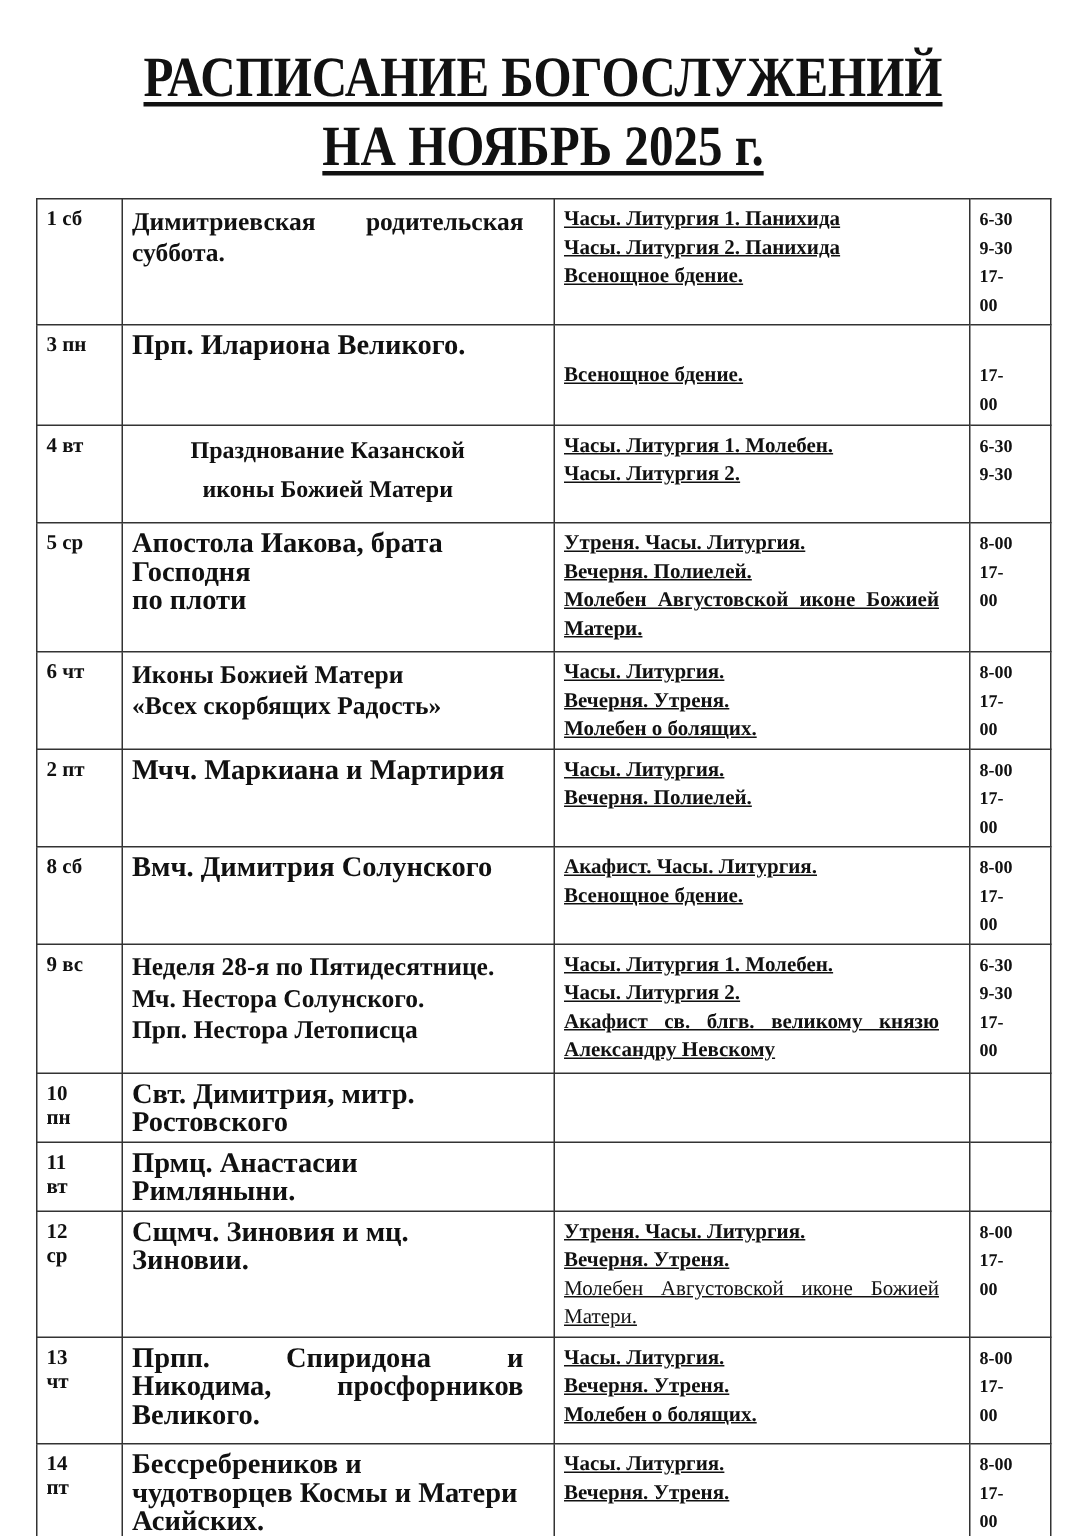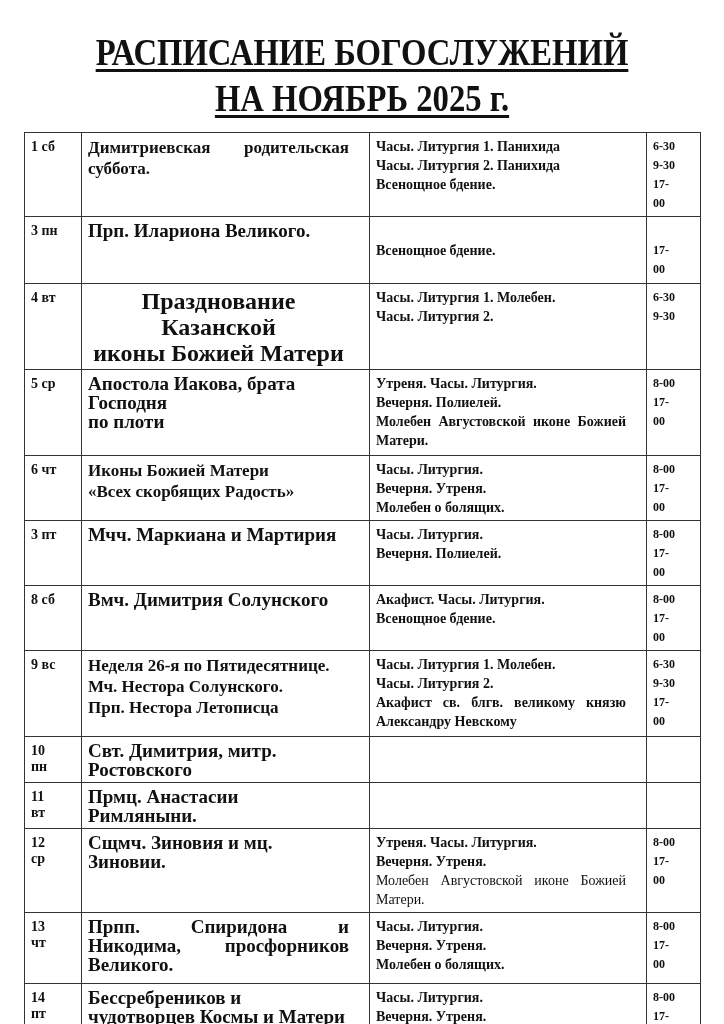"Часы. Литургия 1. Панихида" .serv .line { text-decoration: none -> underline }
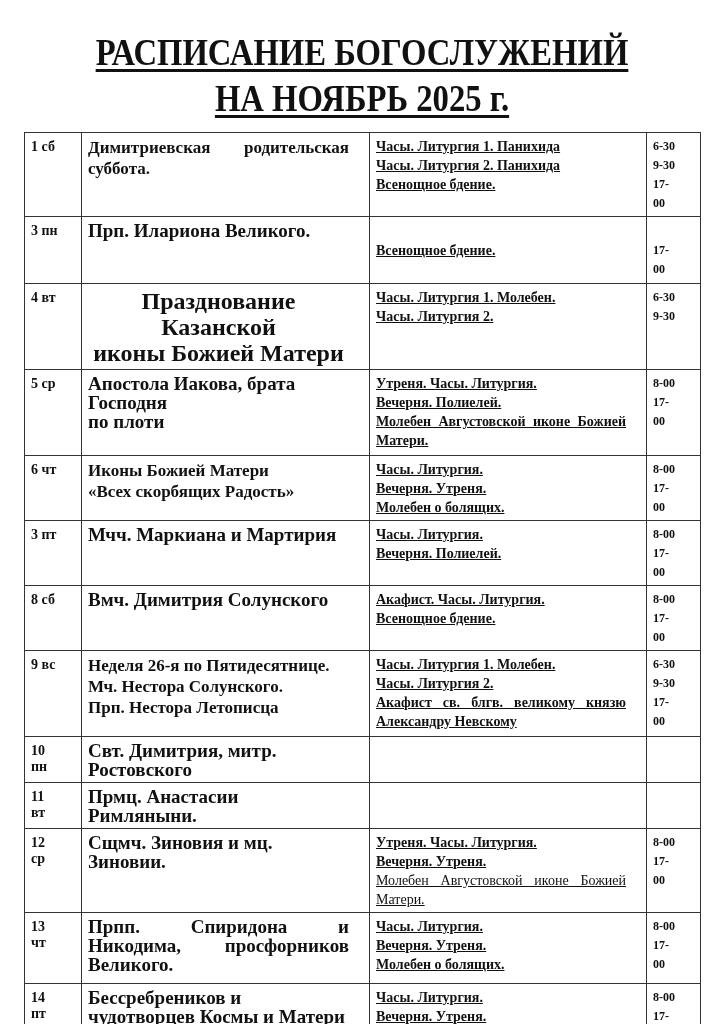"Празднование Казанской" .feast.huge { font-size: 24px -> 16px }
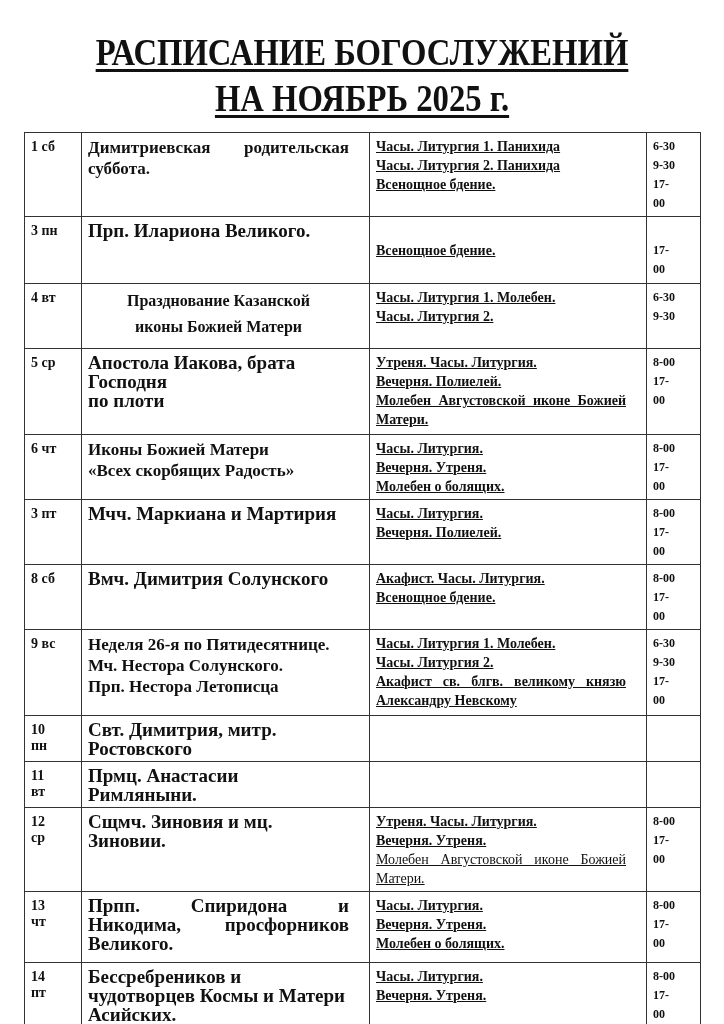"3 пт" td.date { text: 3 -> 2 }
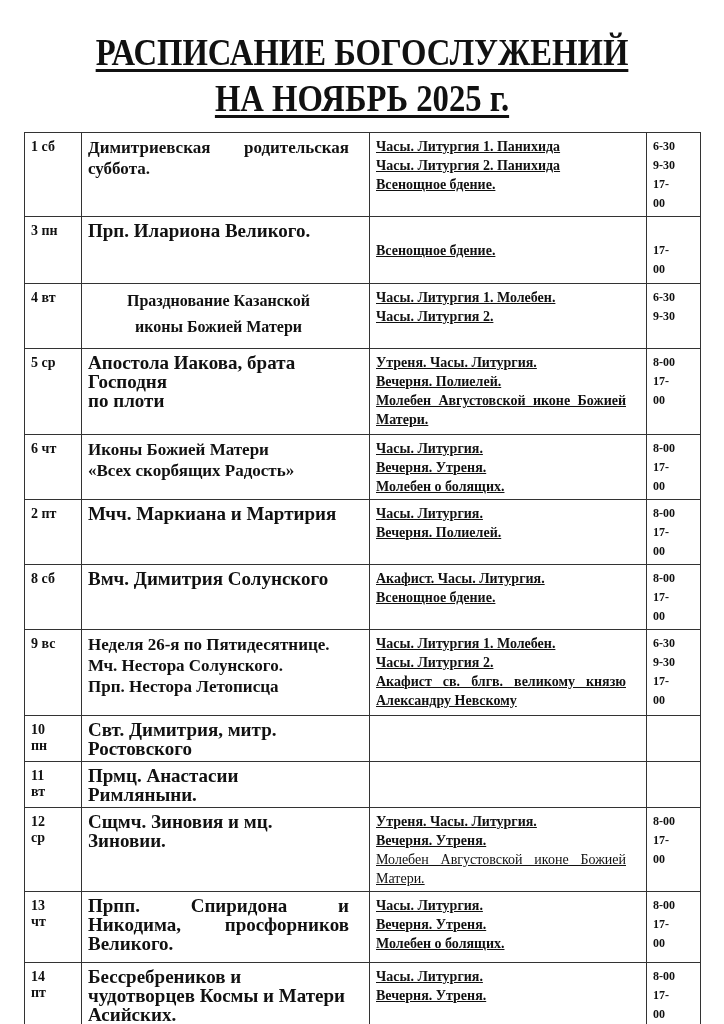"Неделя 26-я по Пятидесятнице." div { text: 26-я -> 28-я }
